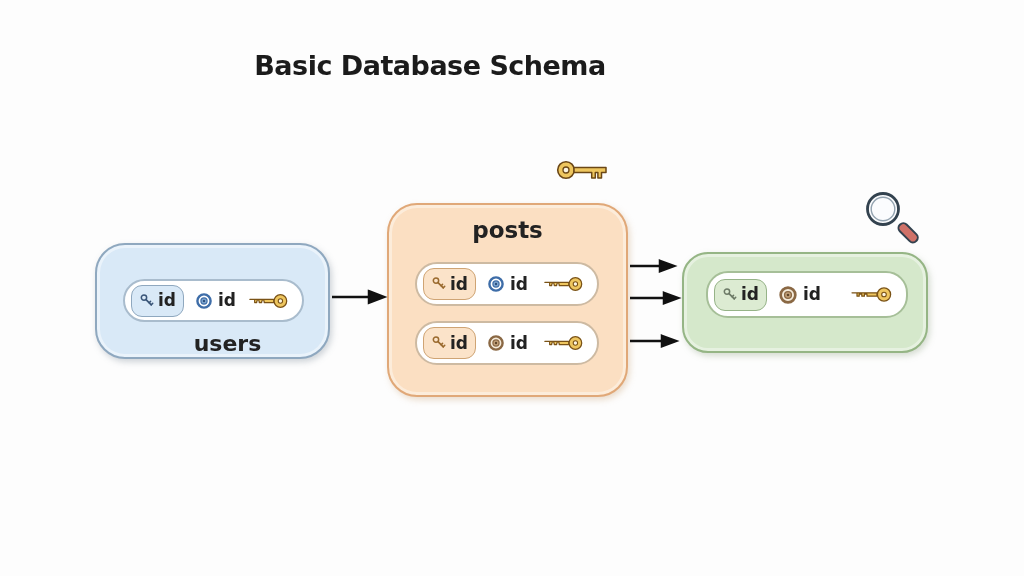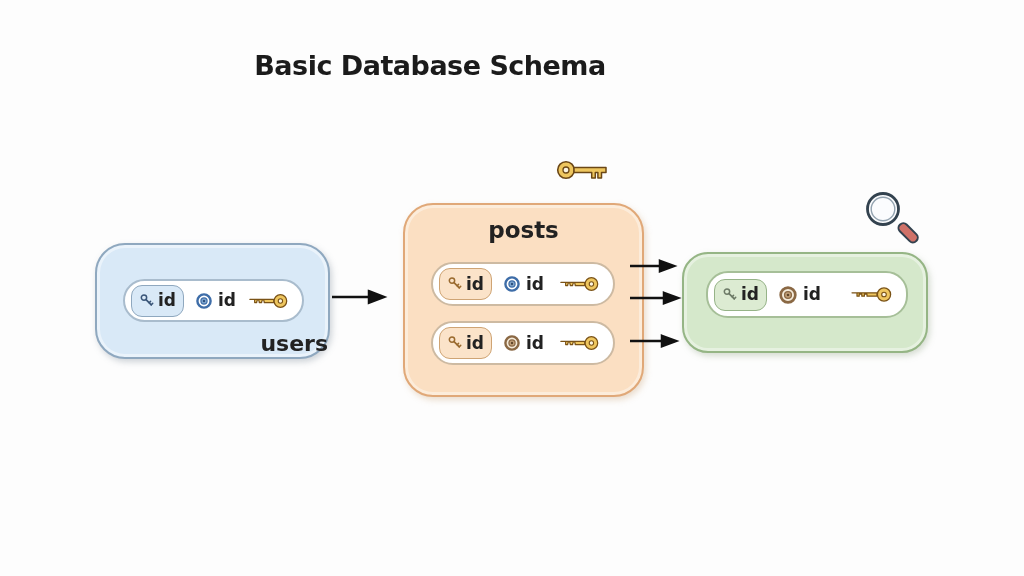"posts" .entity-posts { margin-left: 16px -> none }
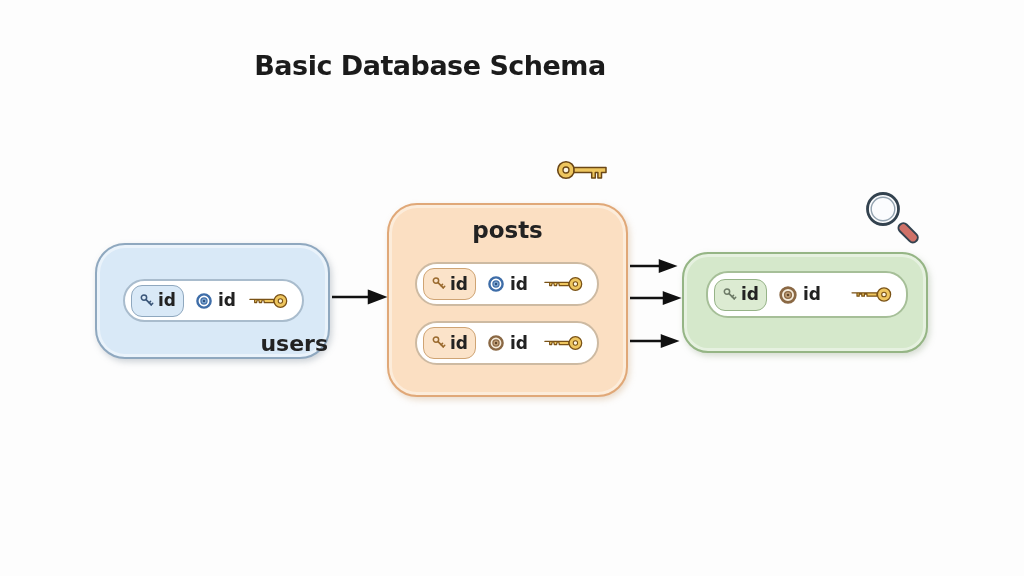"users" .entity-label { left: 0 -> 15px; text-align: right -> center }
